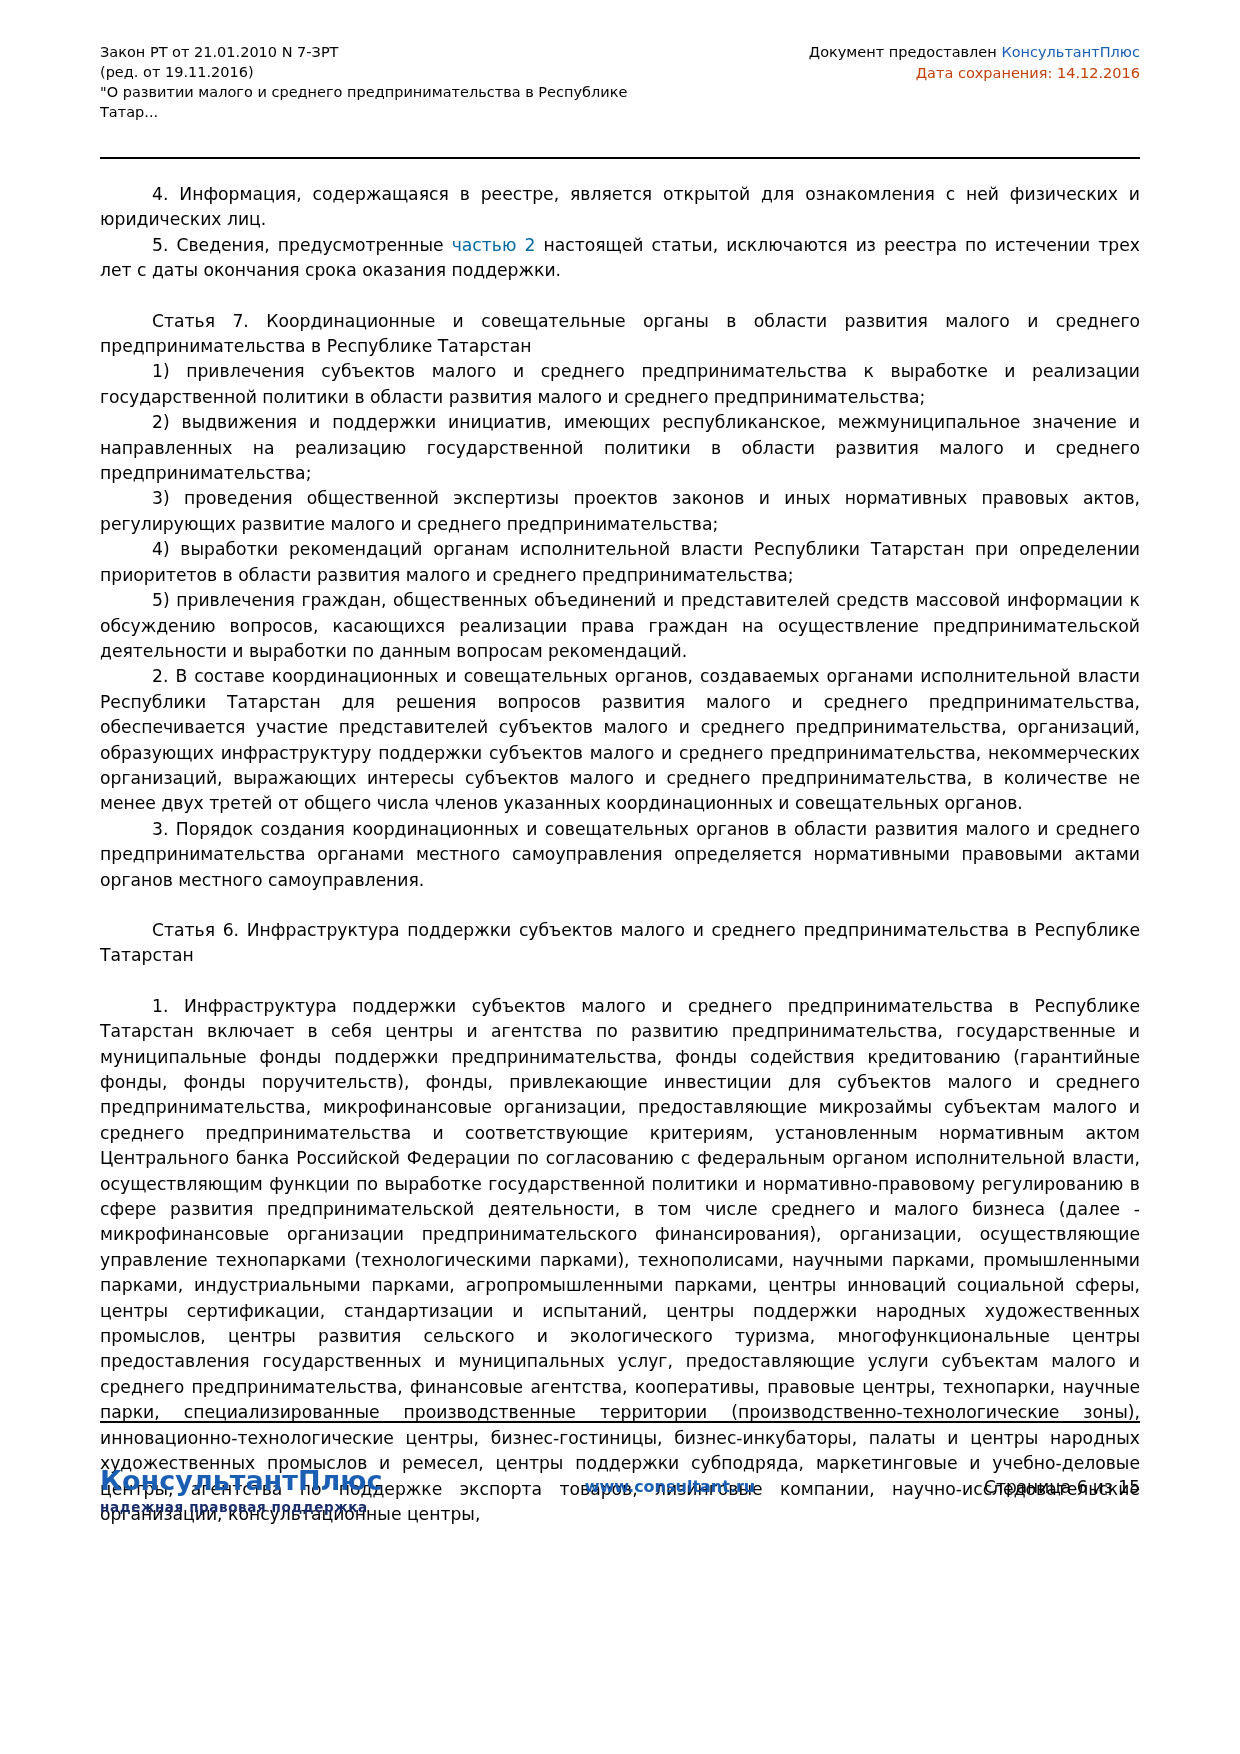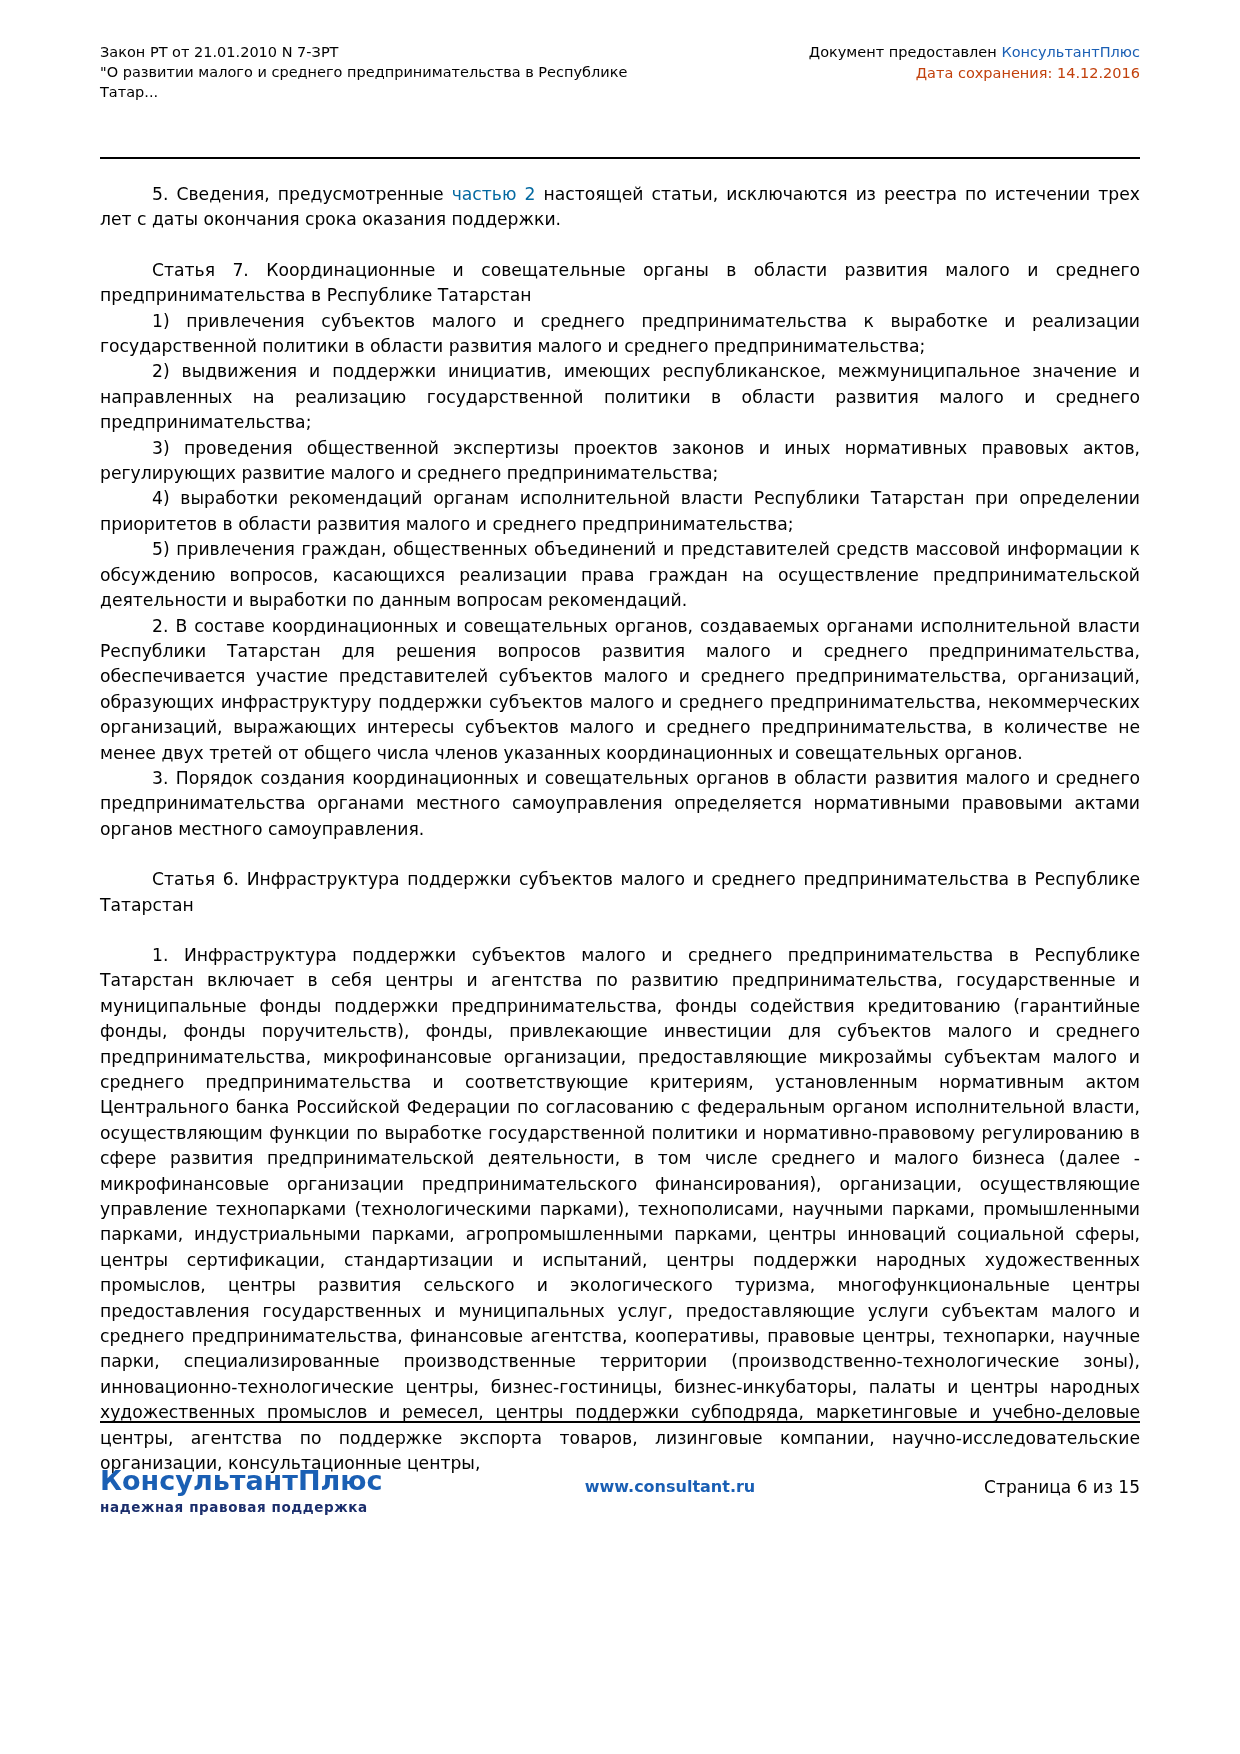"(ред. от 19.11.2016)" div { html: none -> <div>(ред. от 19.11.2016)</div> }
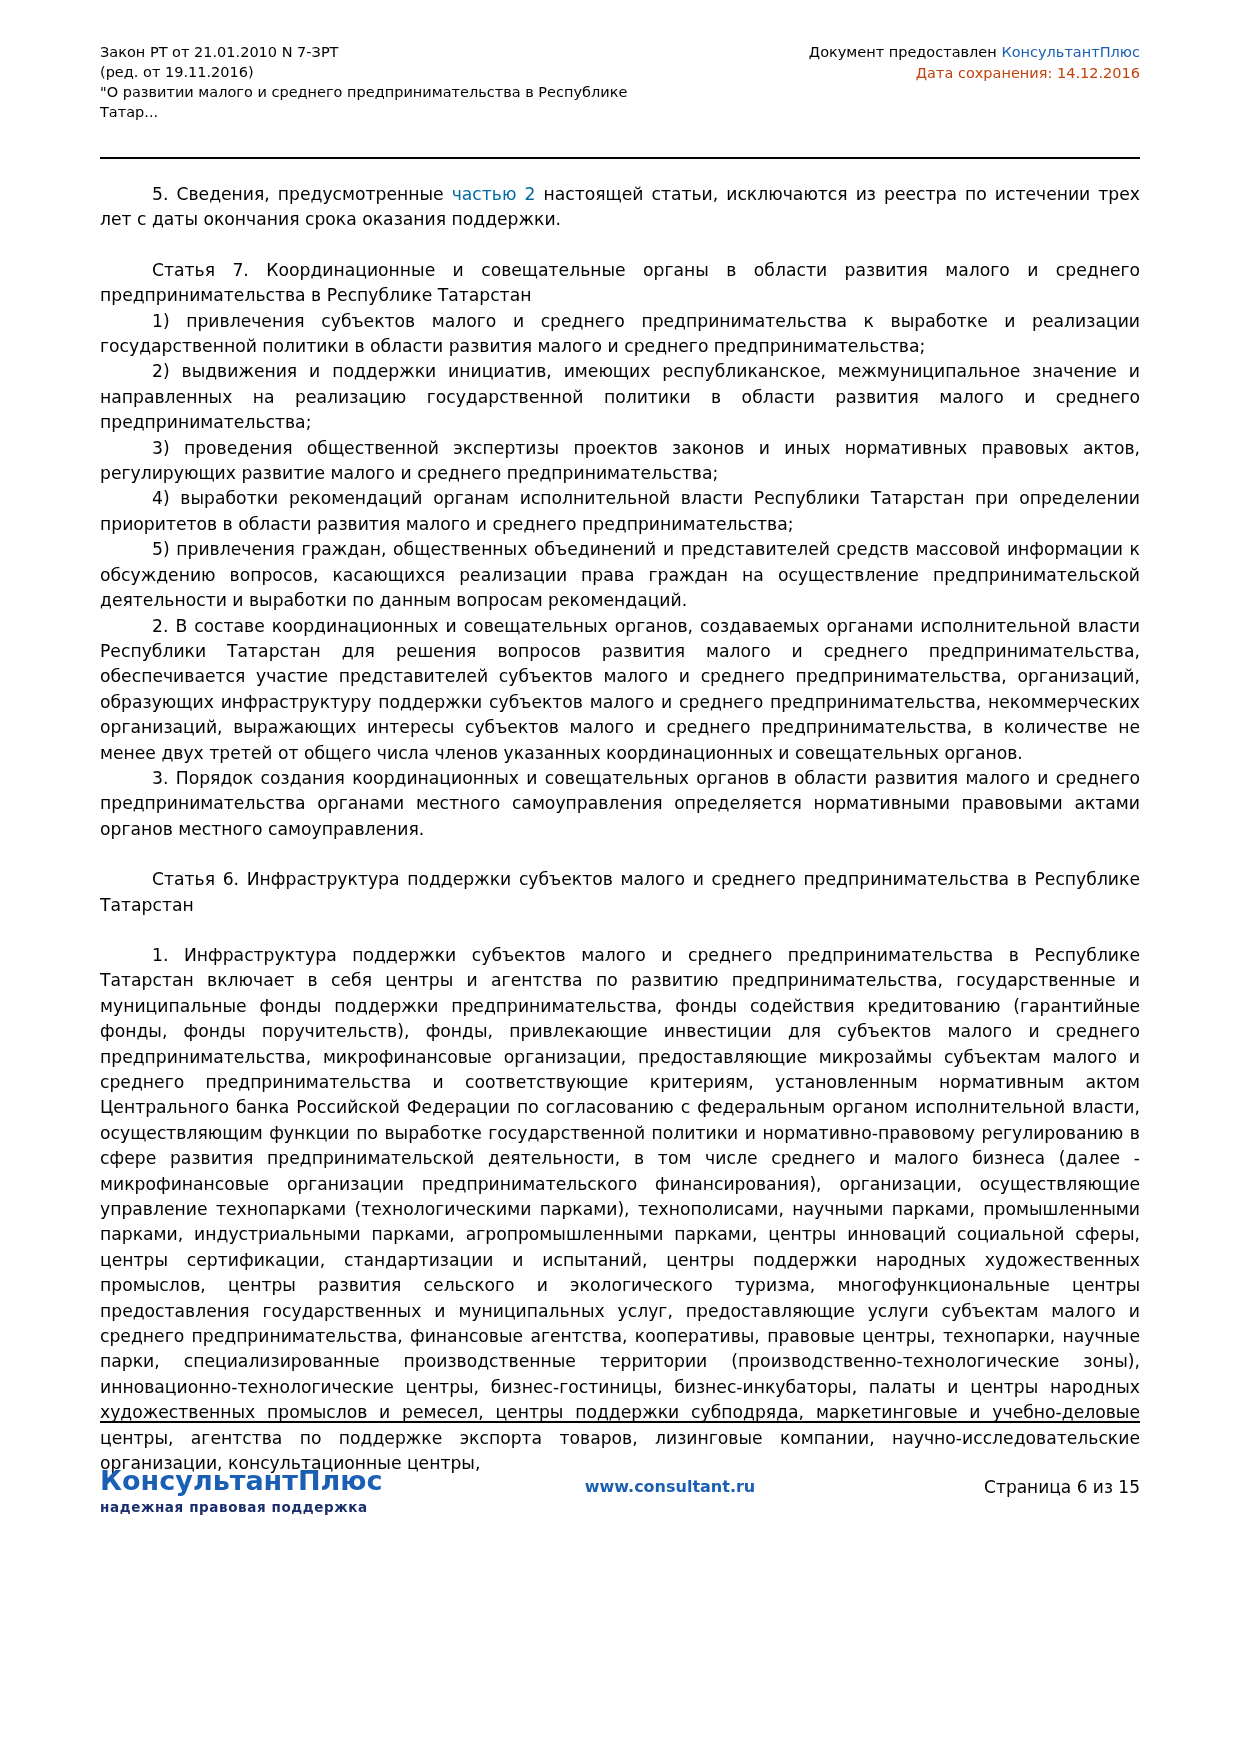"4. Информация, содержащаяся в реестре," p { html: none -> <p>4. Информация, содержащаяся в реестре, является открытой для ознакомления с ней физических и юридических лиц.</p> }
